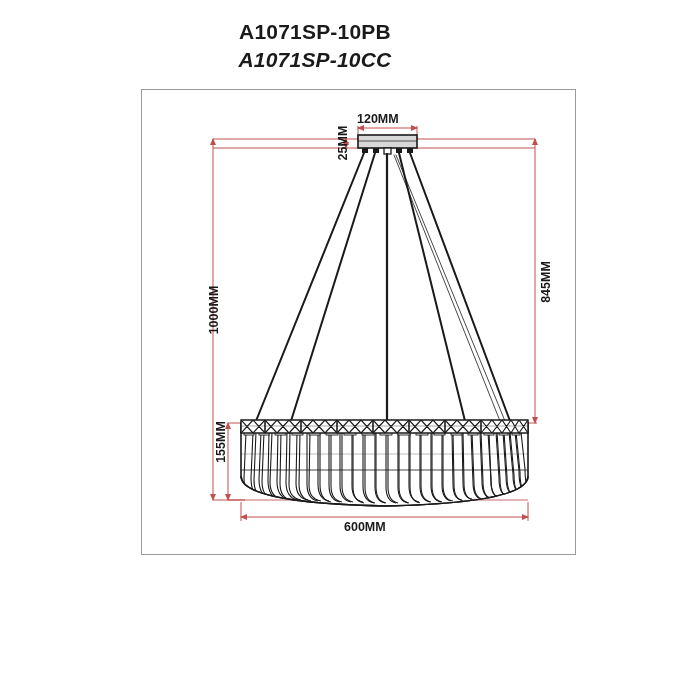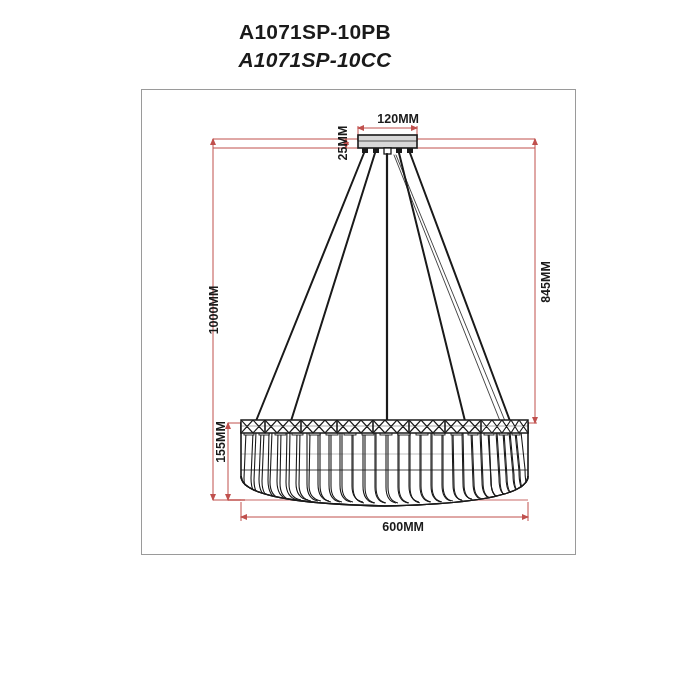"120MM" div.dimlabel { text-align: right -> left }
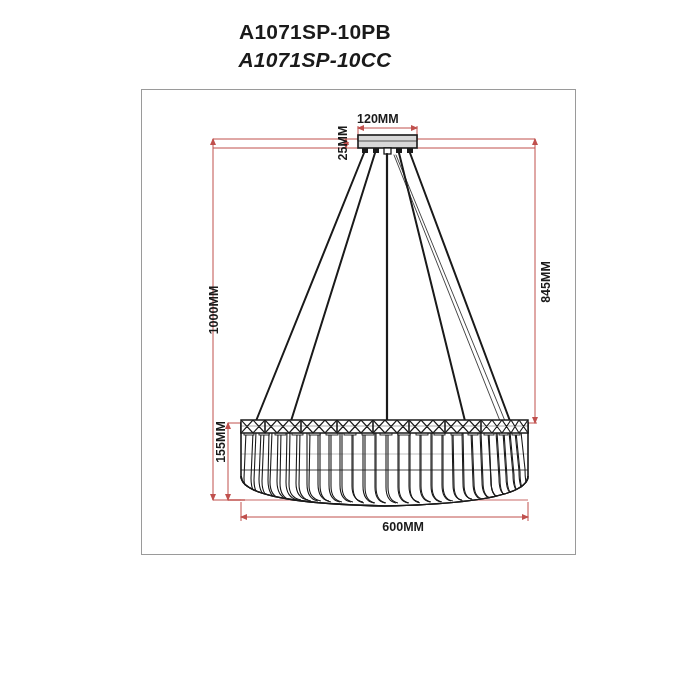"600MM" div.dimlabel { text-align: right -> left }
